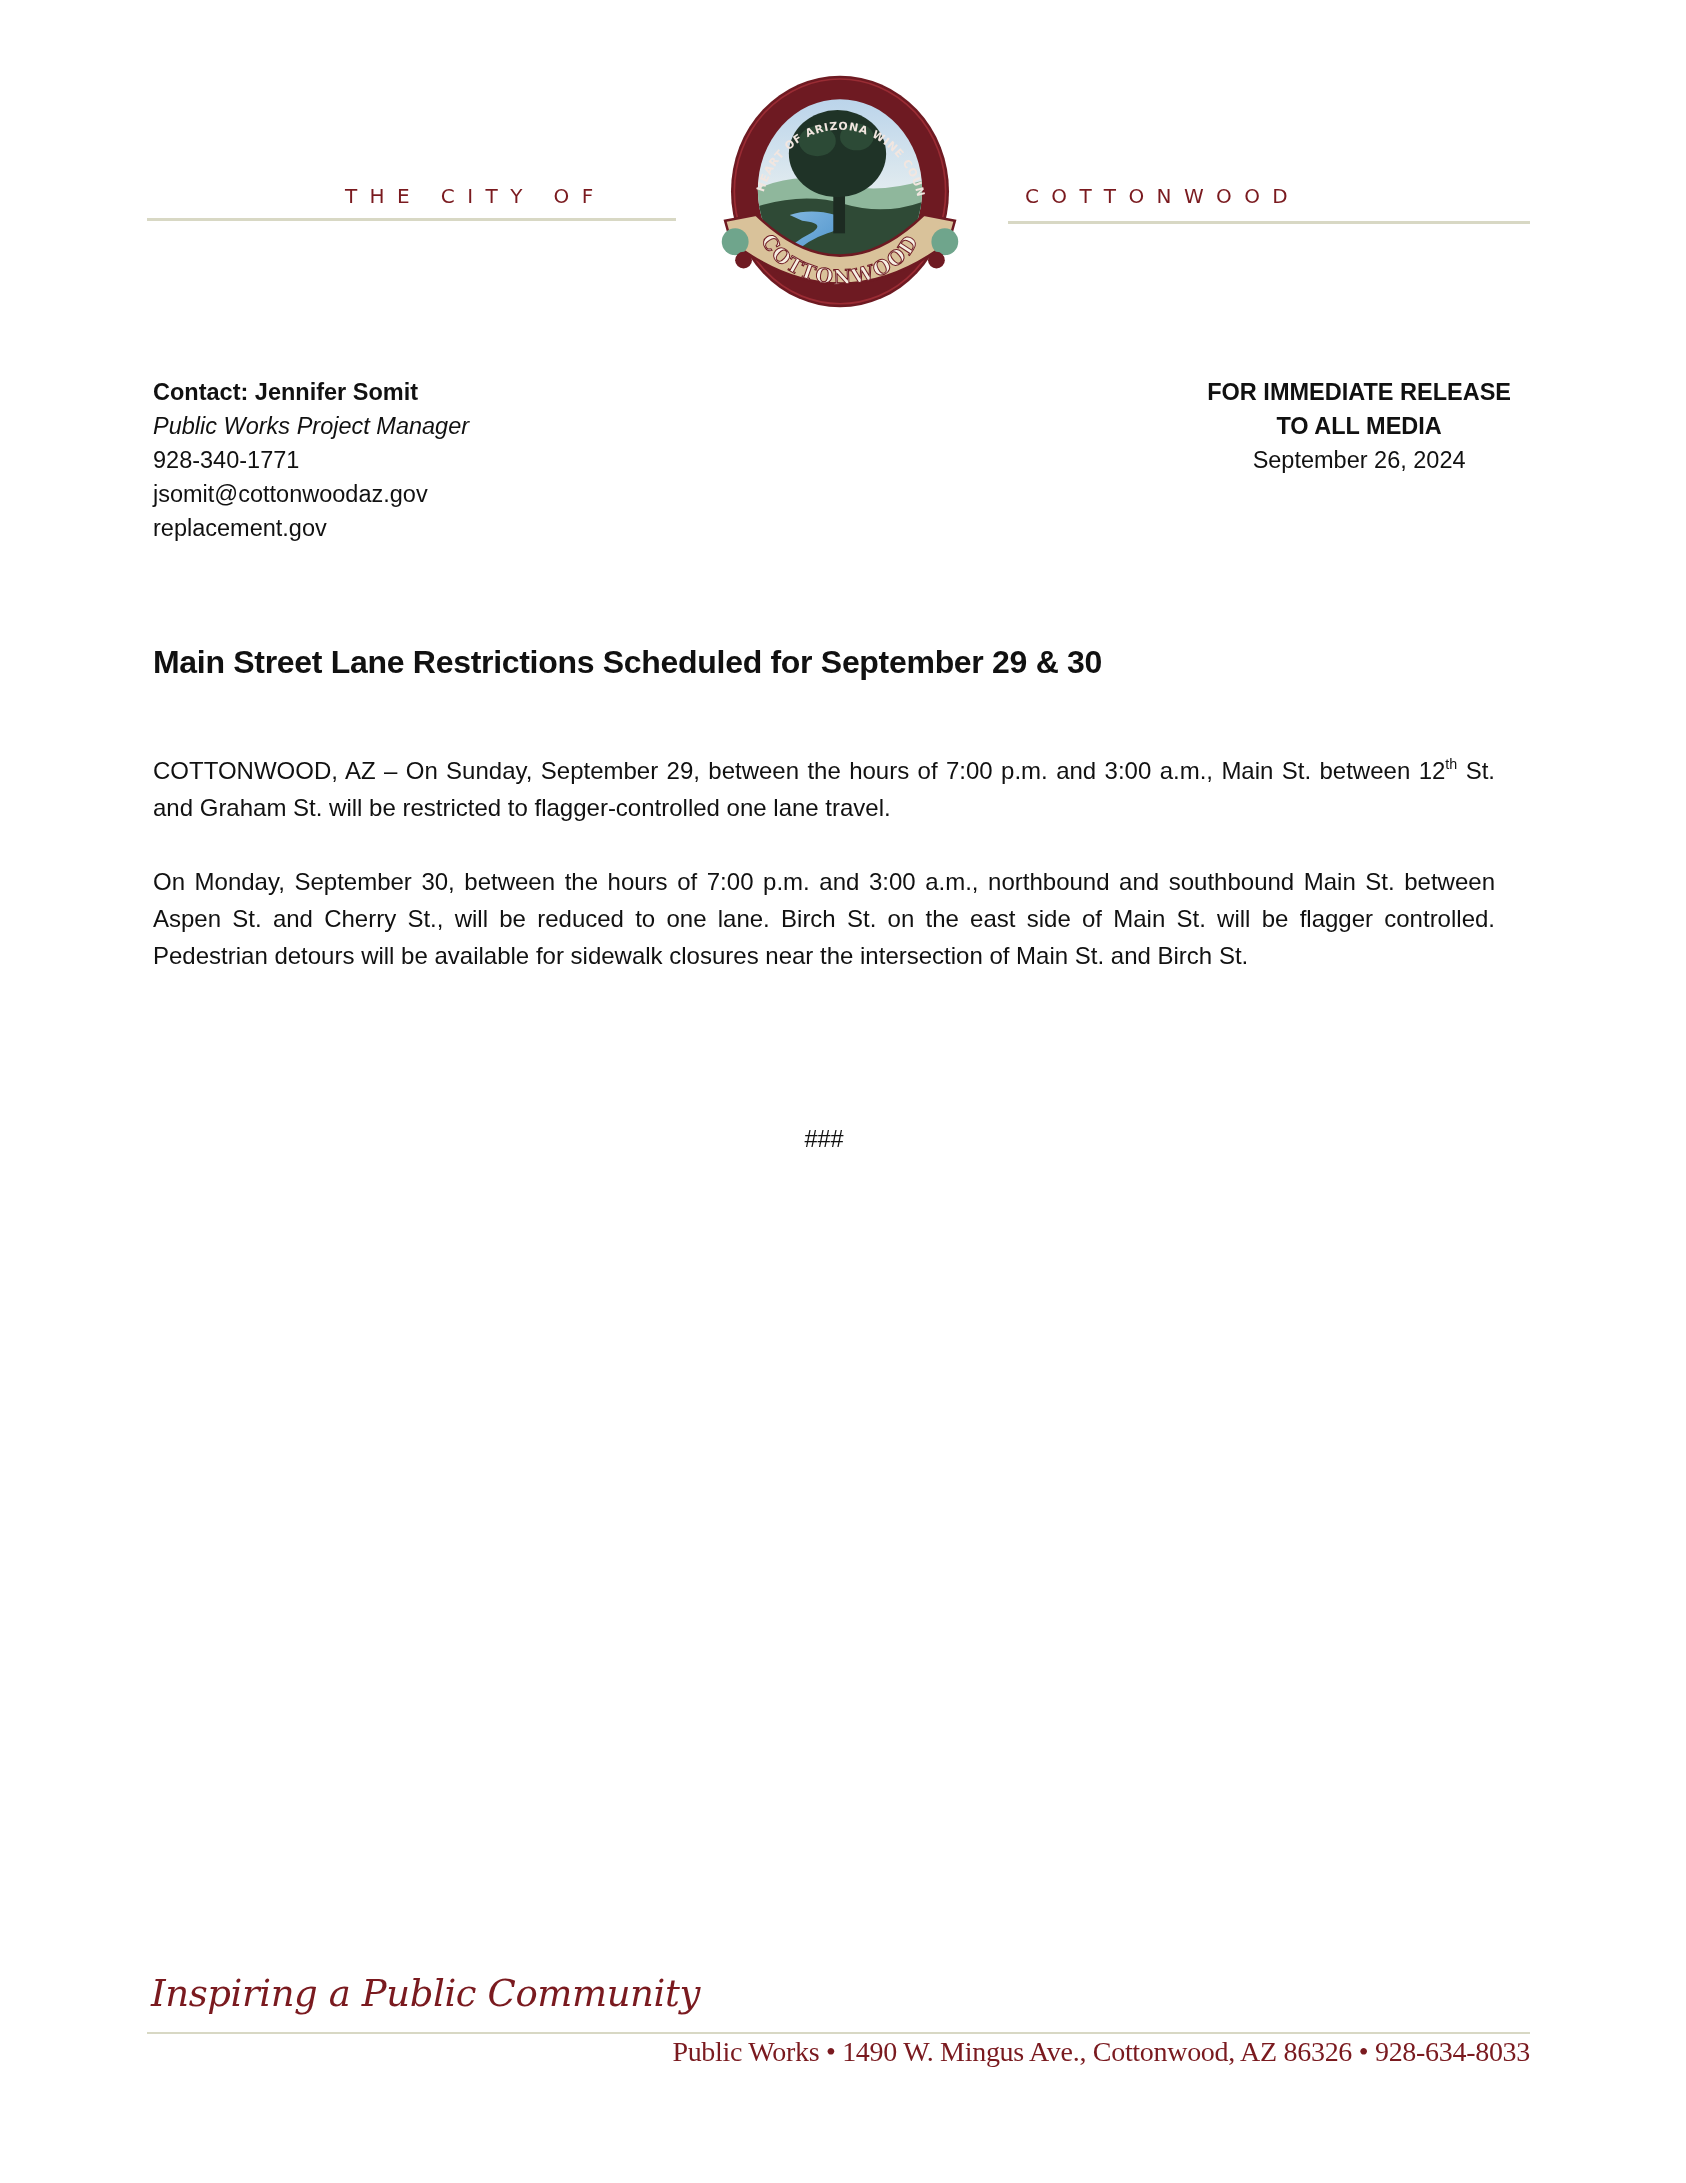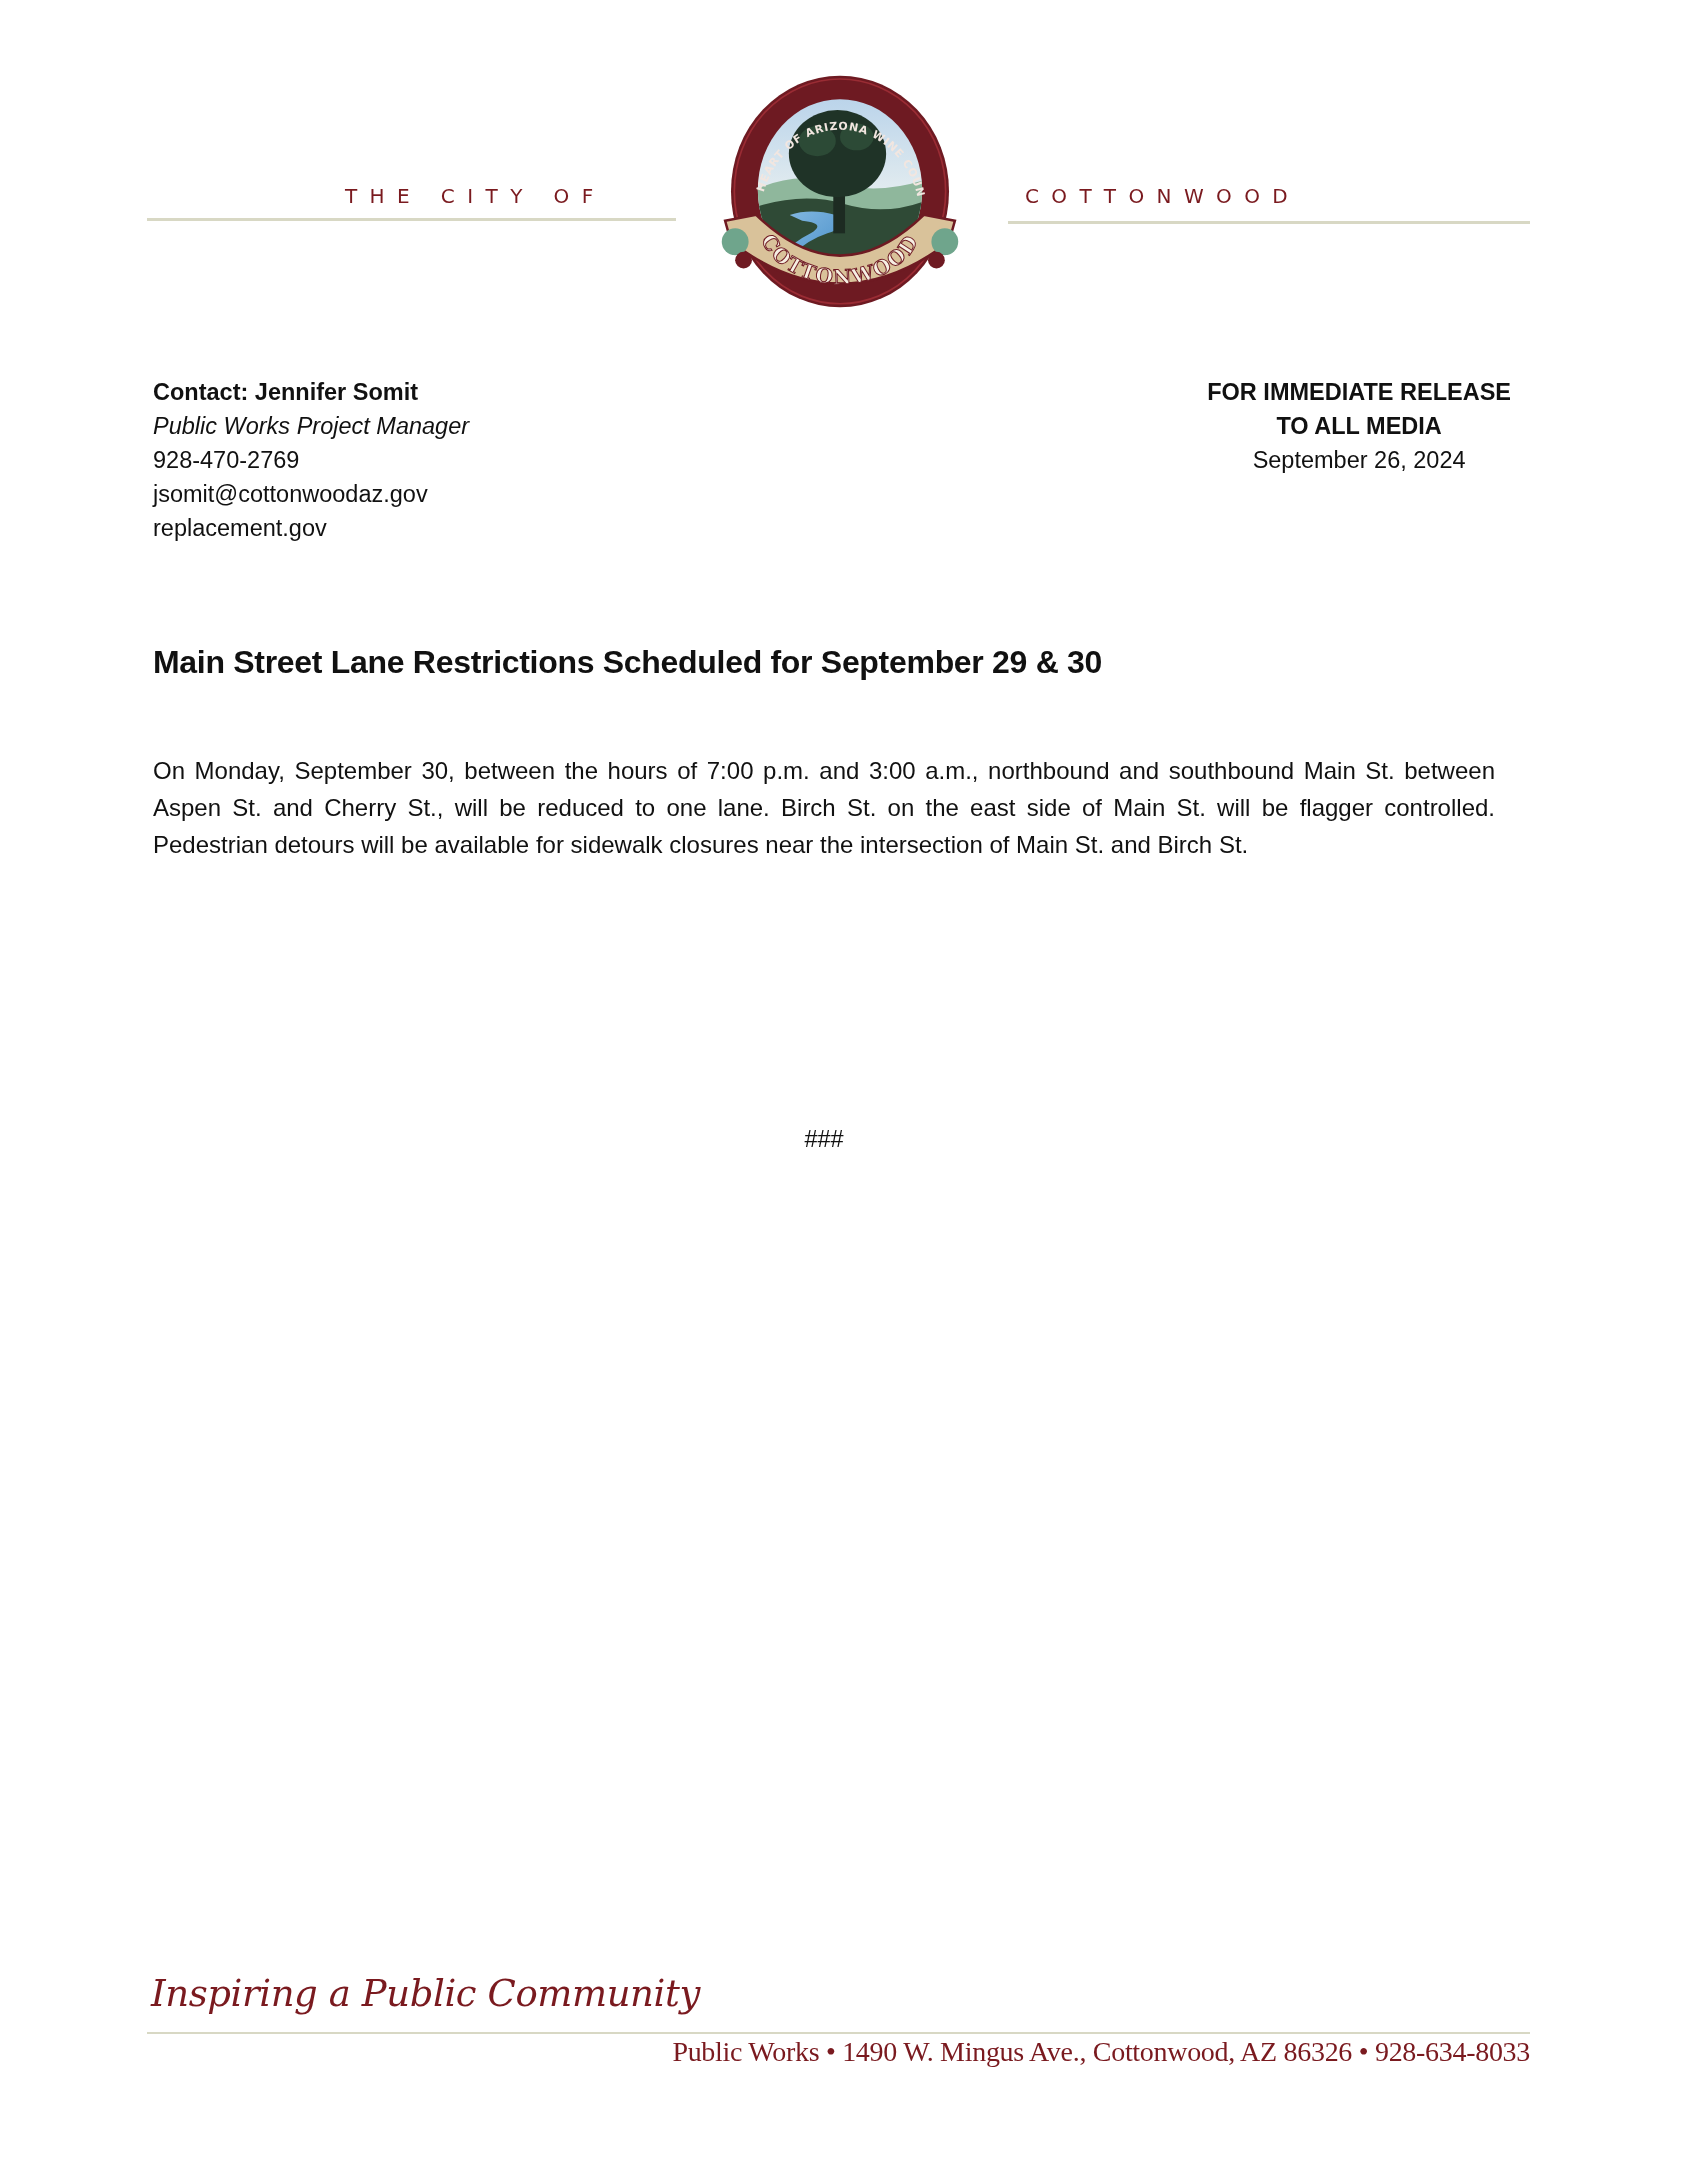"928-470-2769" div { text: 928-470-2769 -> 928-340-1771 }
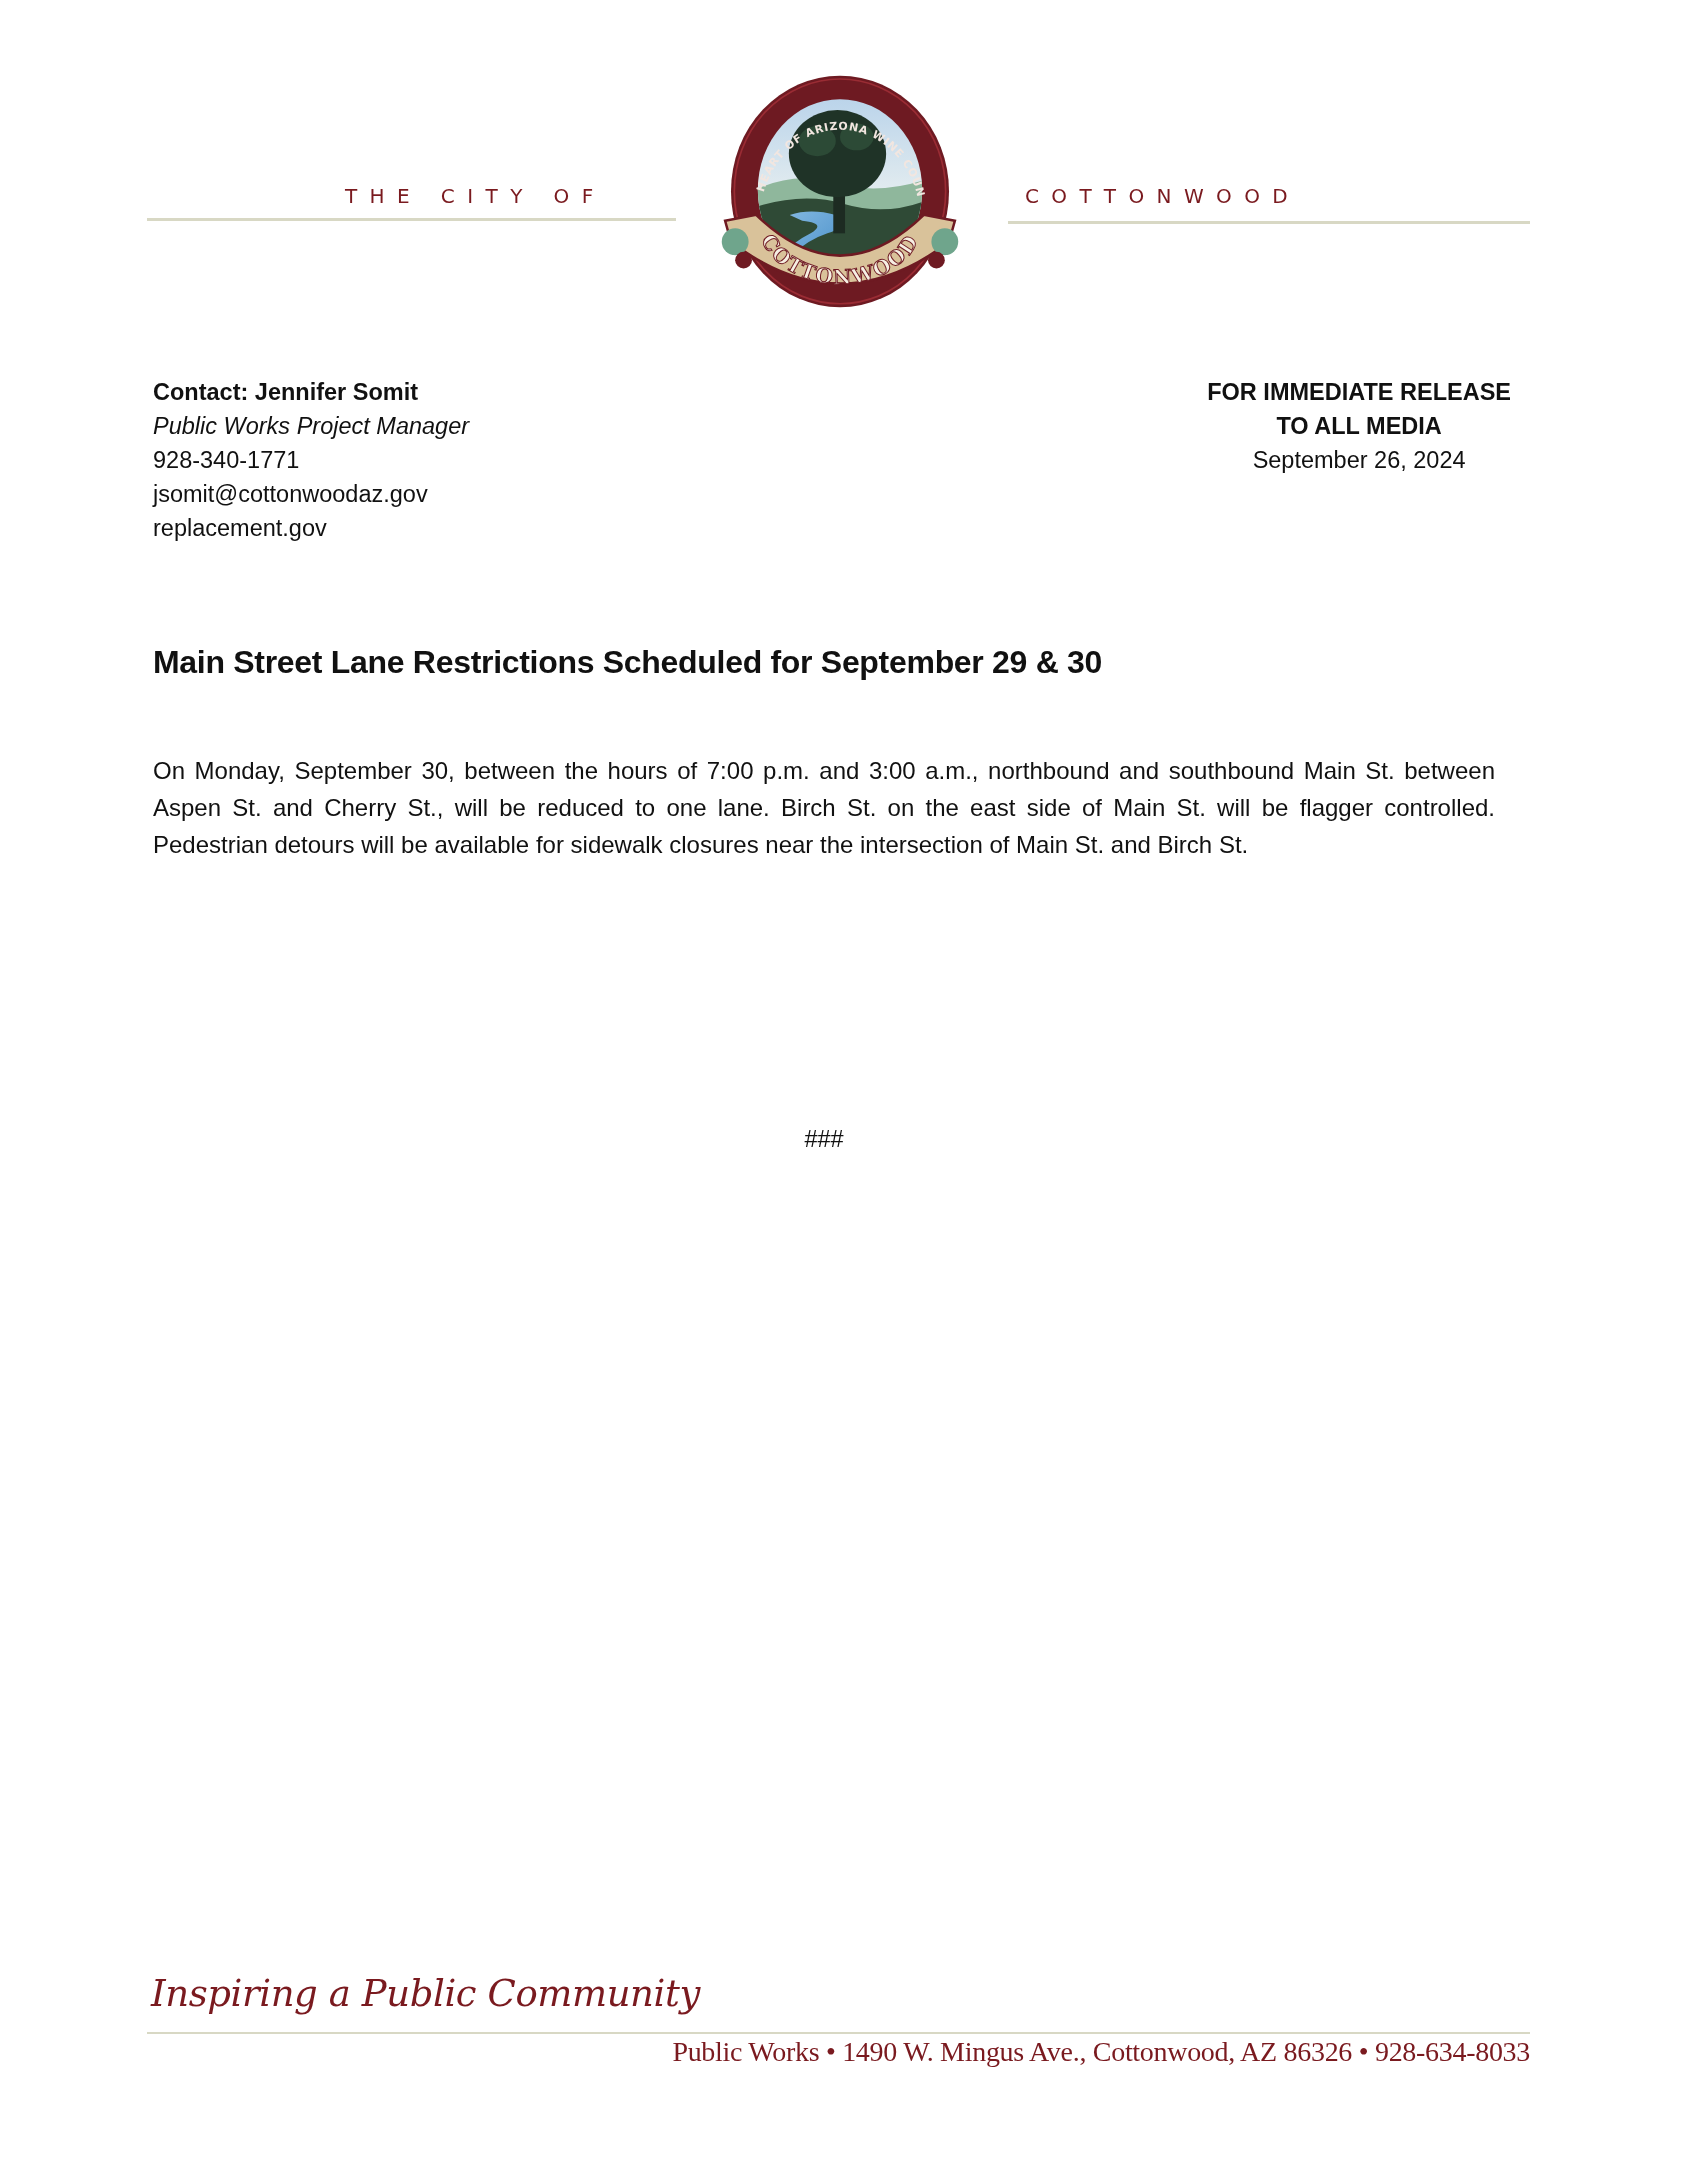"COTTONWOOD, AZ – On Sunday," p { html: none -> <p><span>COTTONWOOD, AZ – On Sunday, September 29, between the hours of 7:00 p.m. and 3:00 a.m., Main St. between 12</span><sup>th</sup><span> St. and Graham St. will be restricted to flagger-controlled one lane travel.</span></p> }
